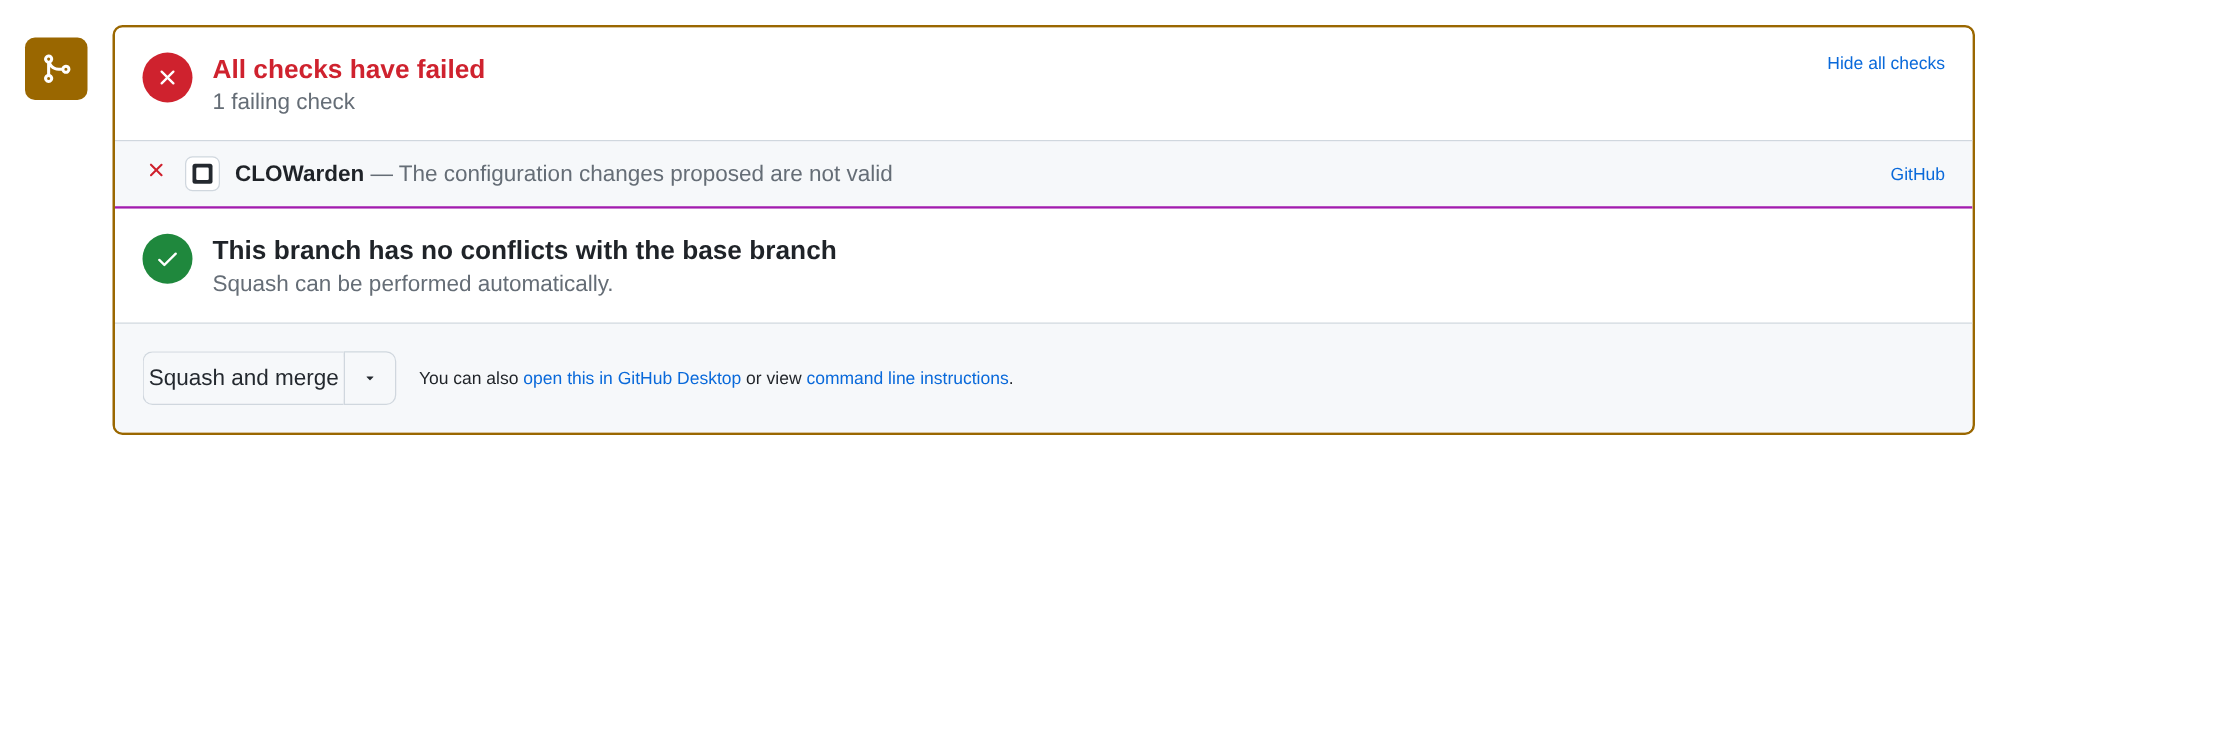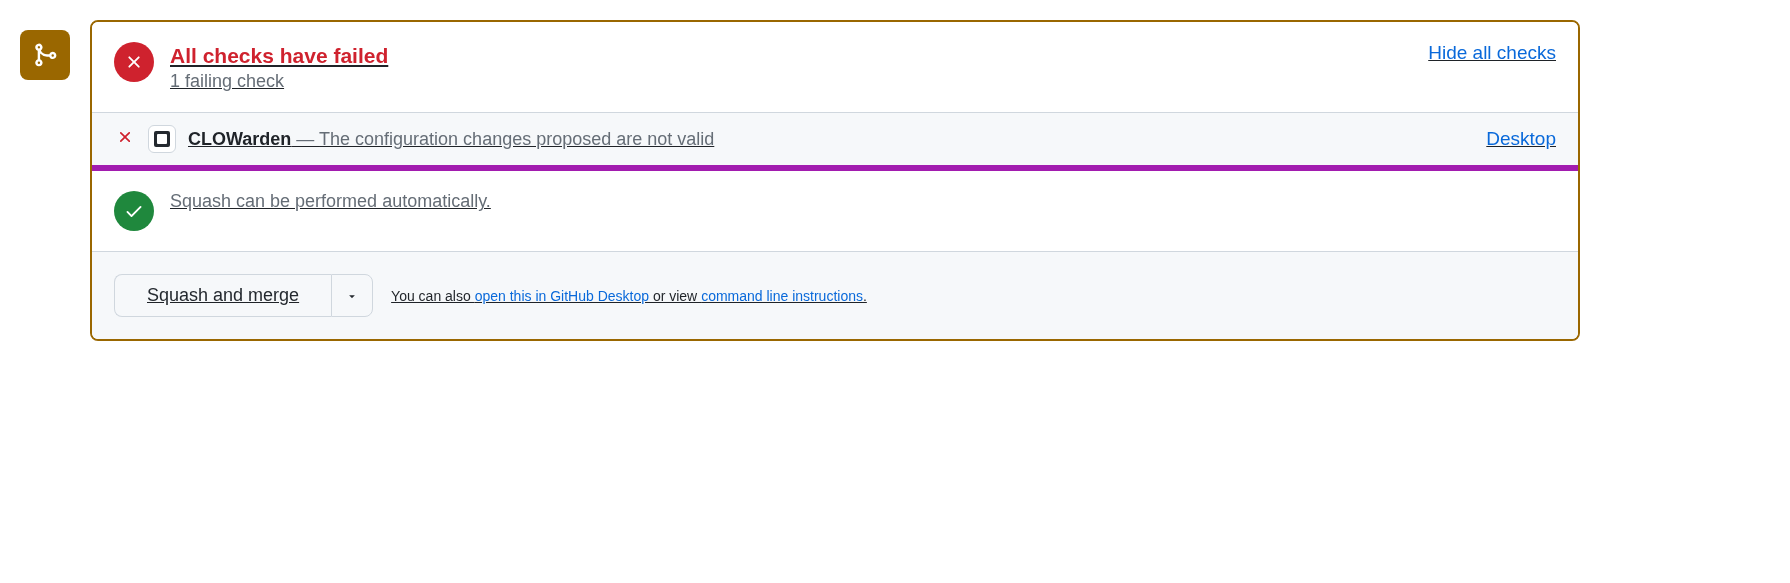"All checks have failed" .merge-box { text-decoration: underline -> none }
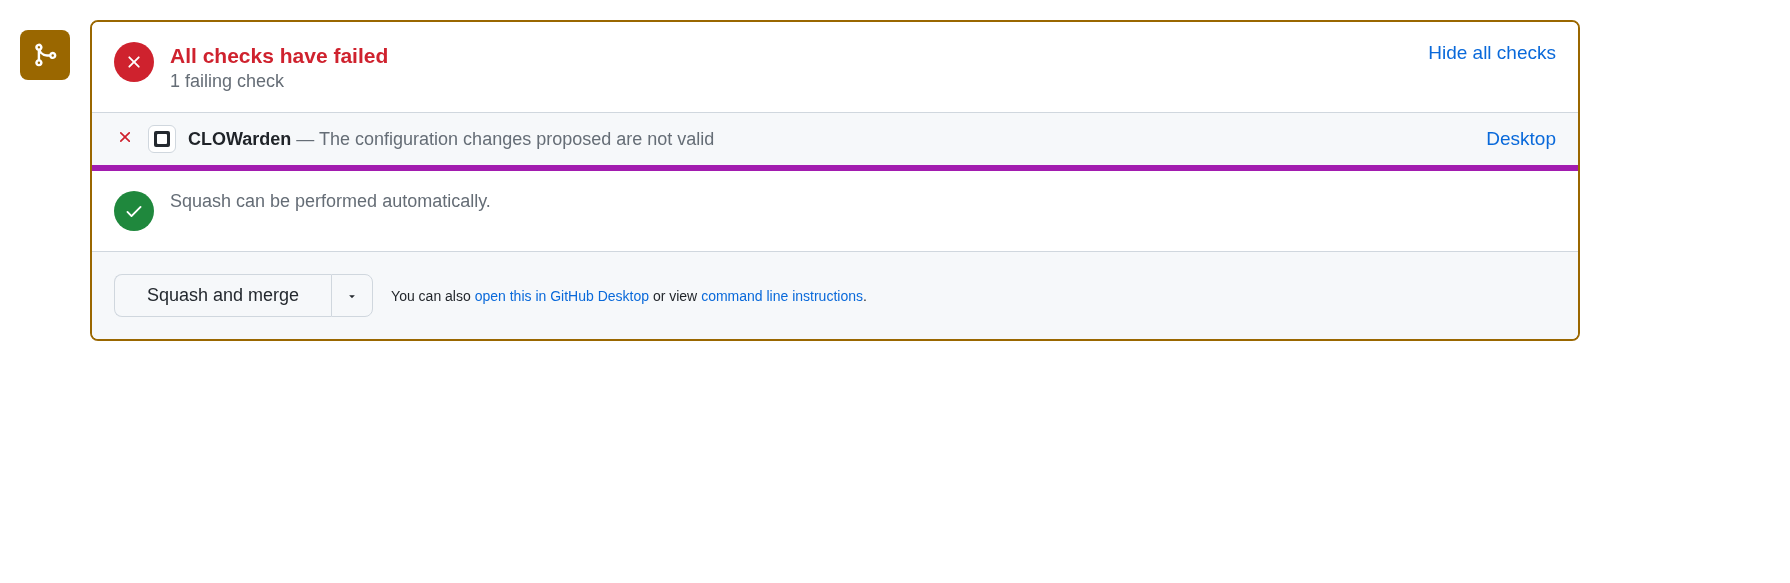"Hide all checks" .section-link { font-size: 19px -> 14px }
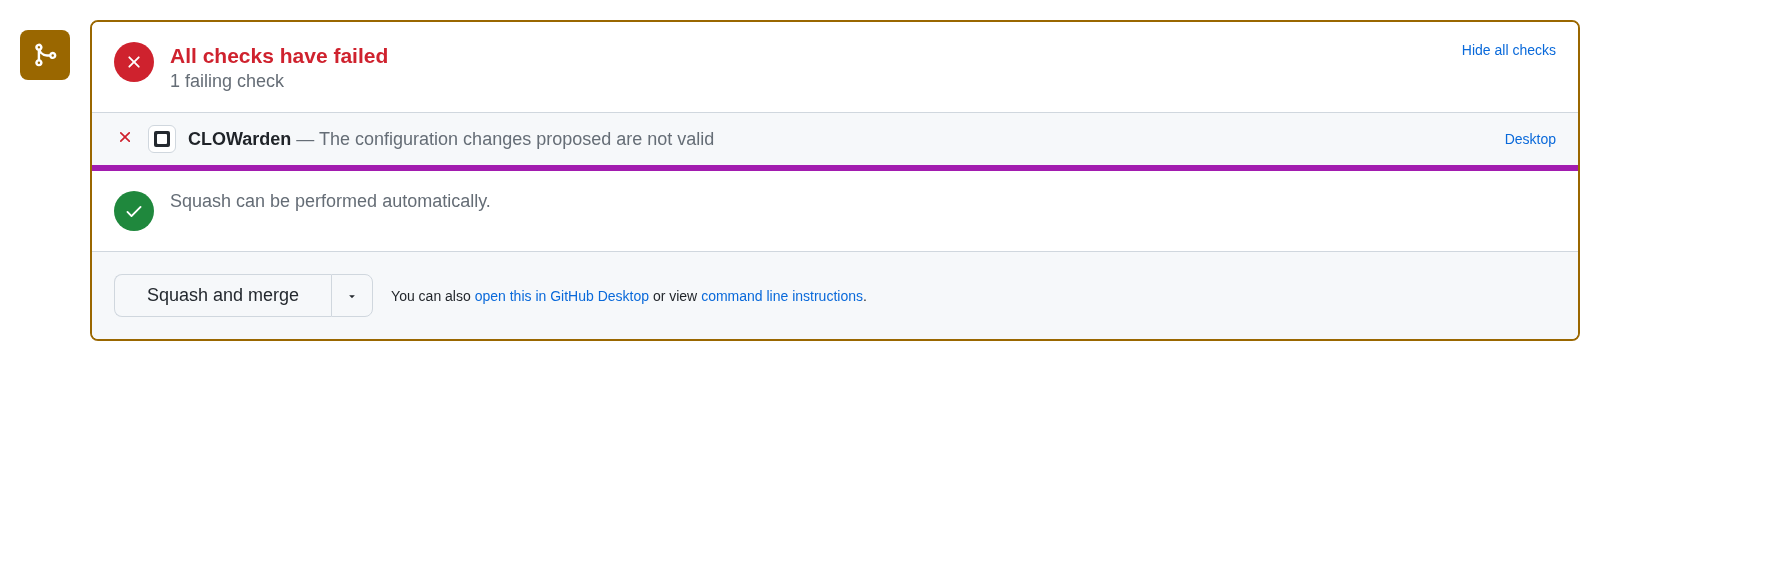"CLOWarden — The configuration changes" .check-row { border-bottom: 6px solid #a21caf -> 2px solid #a21caf }
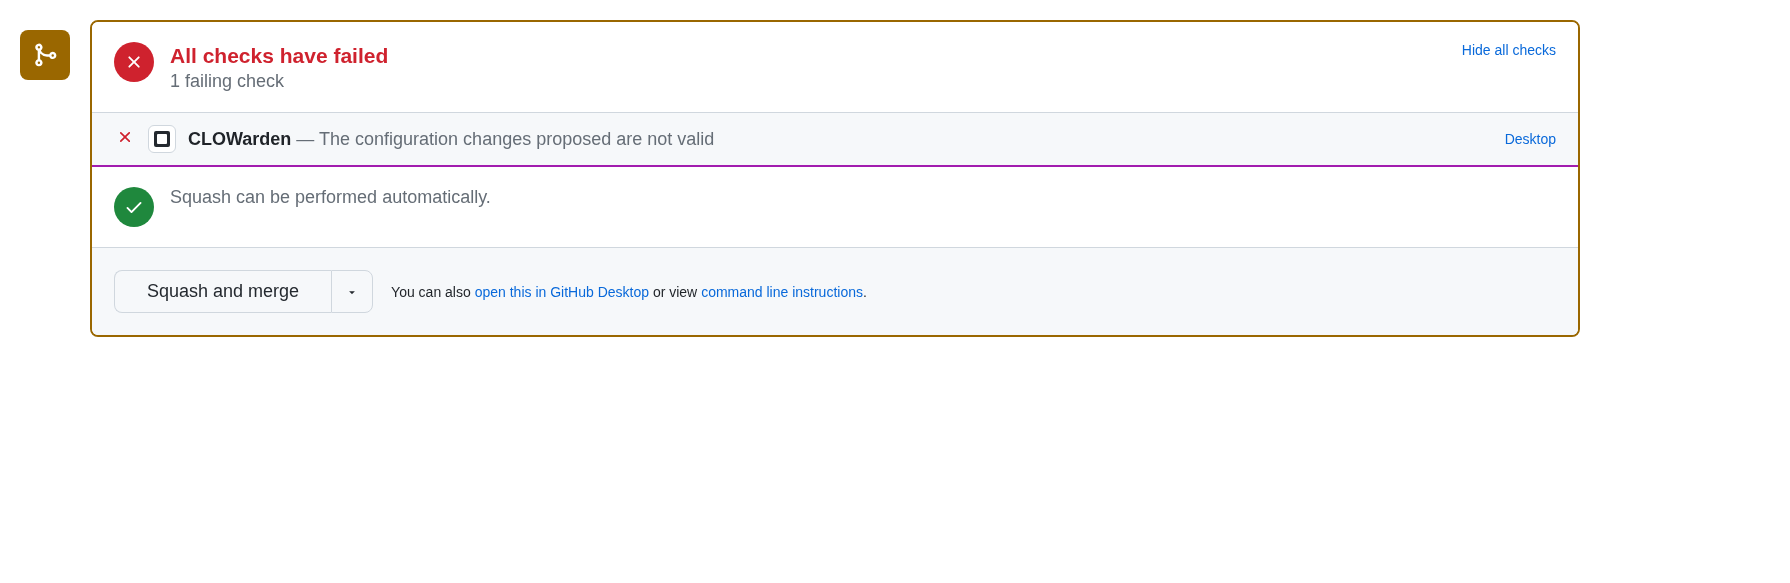"Desktop" a.section-link { text: Desktop -> GitHub }
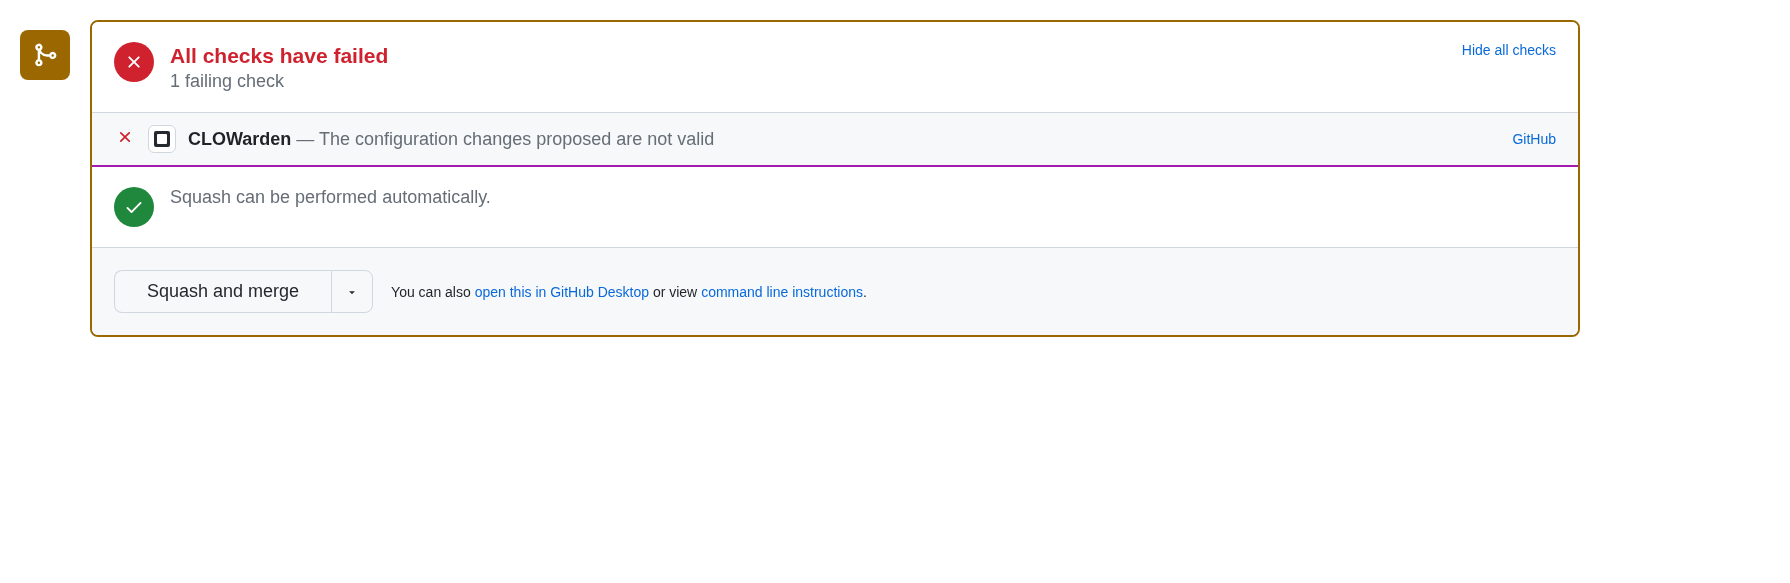"This branch has no conflicts" div.section-title { html: none -> <div>This branch has no conflicts with the base branch</div> }
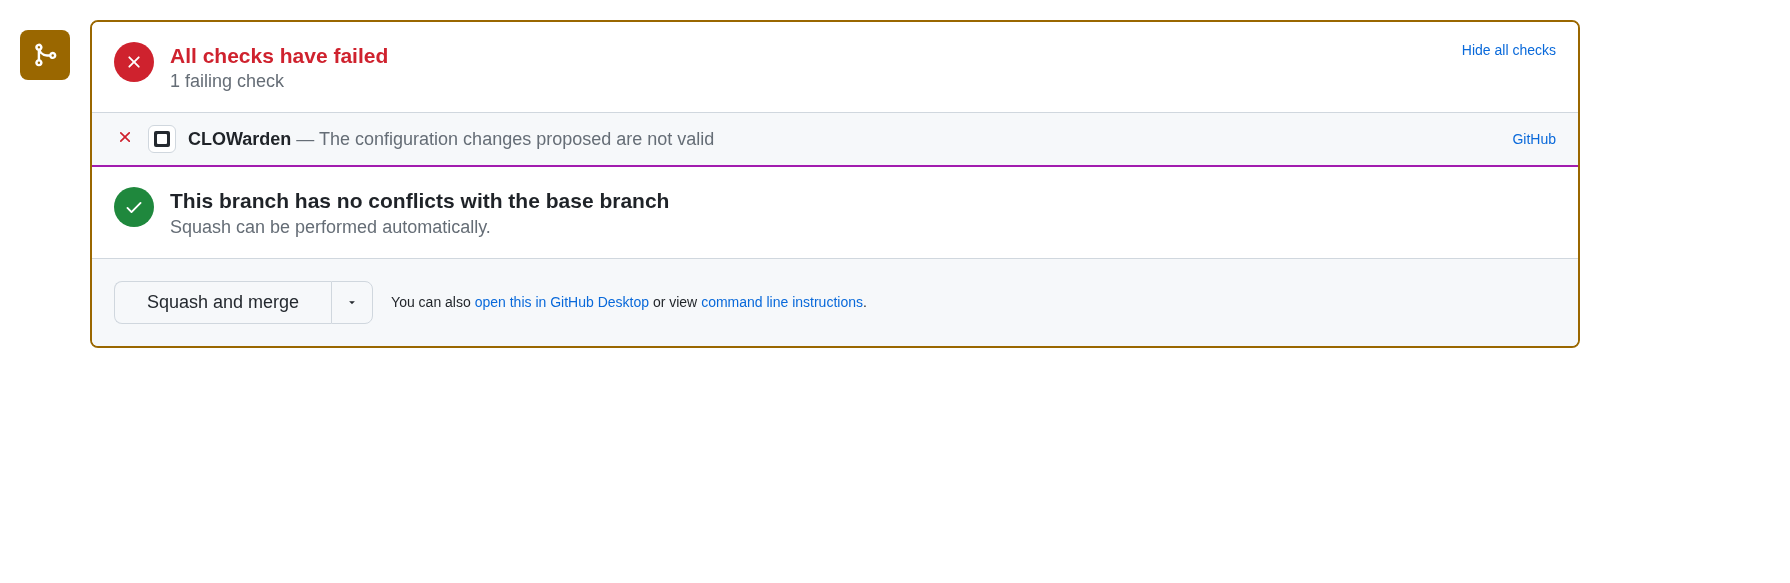"Squash and merge" .btn { padding: 10px 32px -> 10px 4px }
